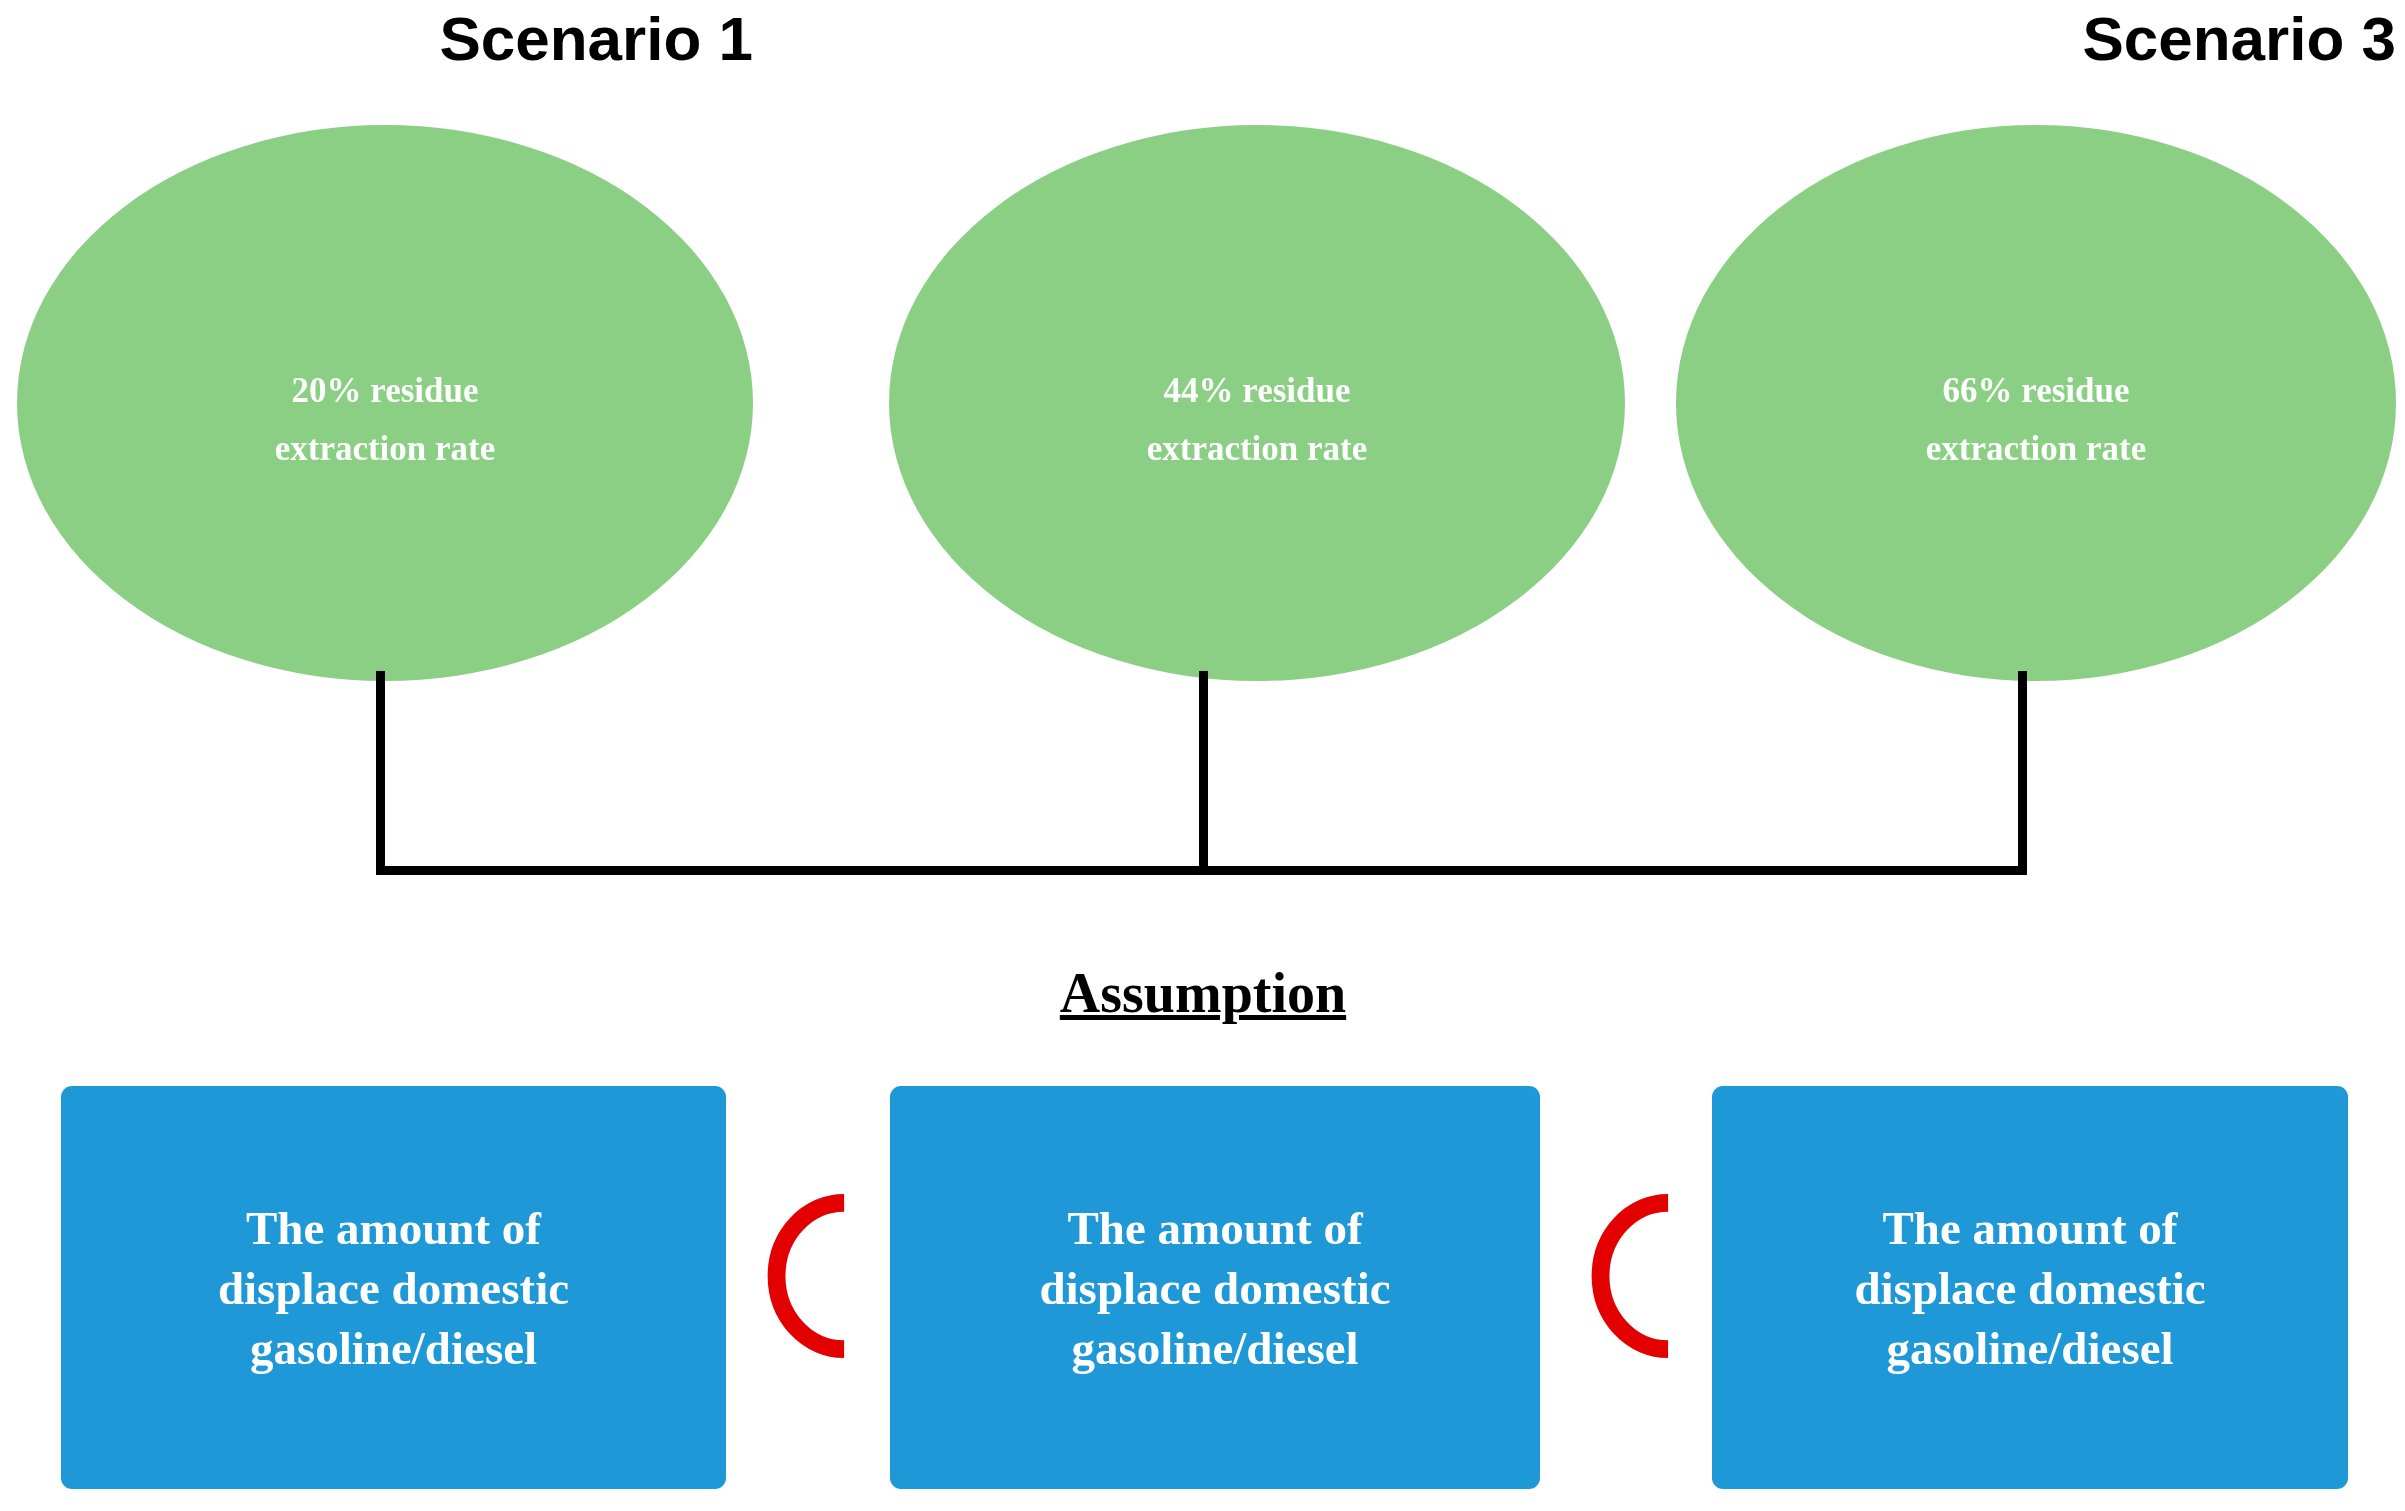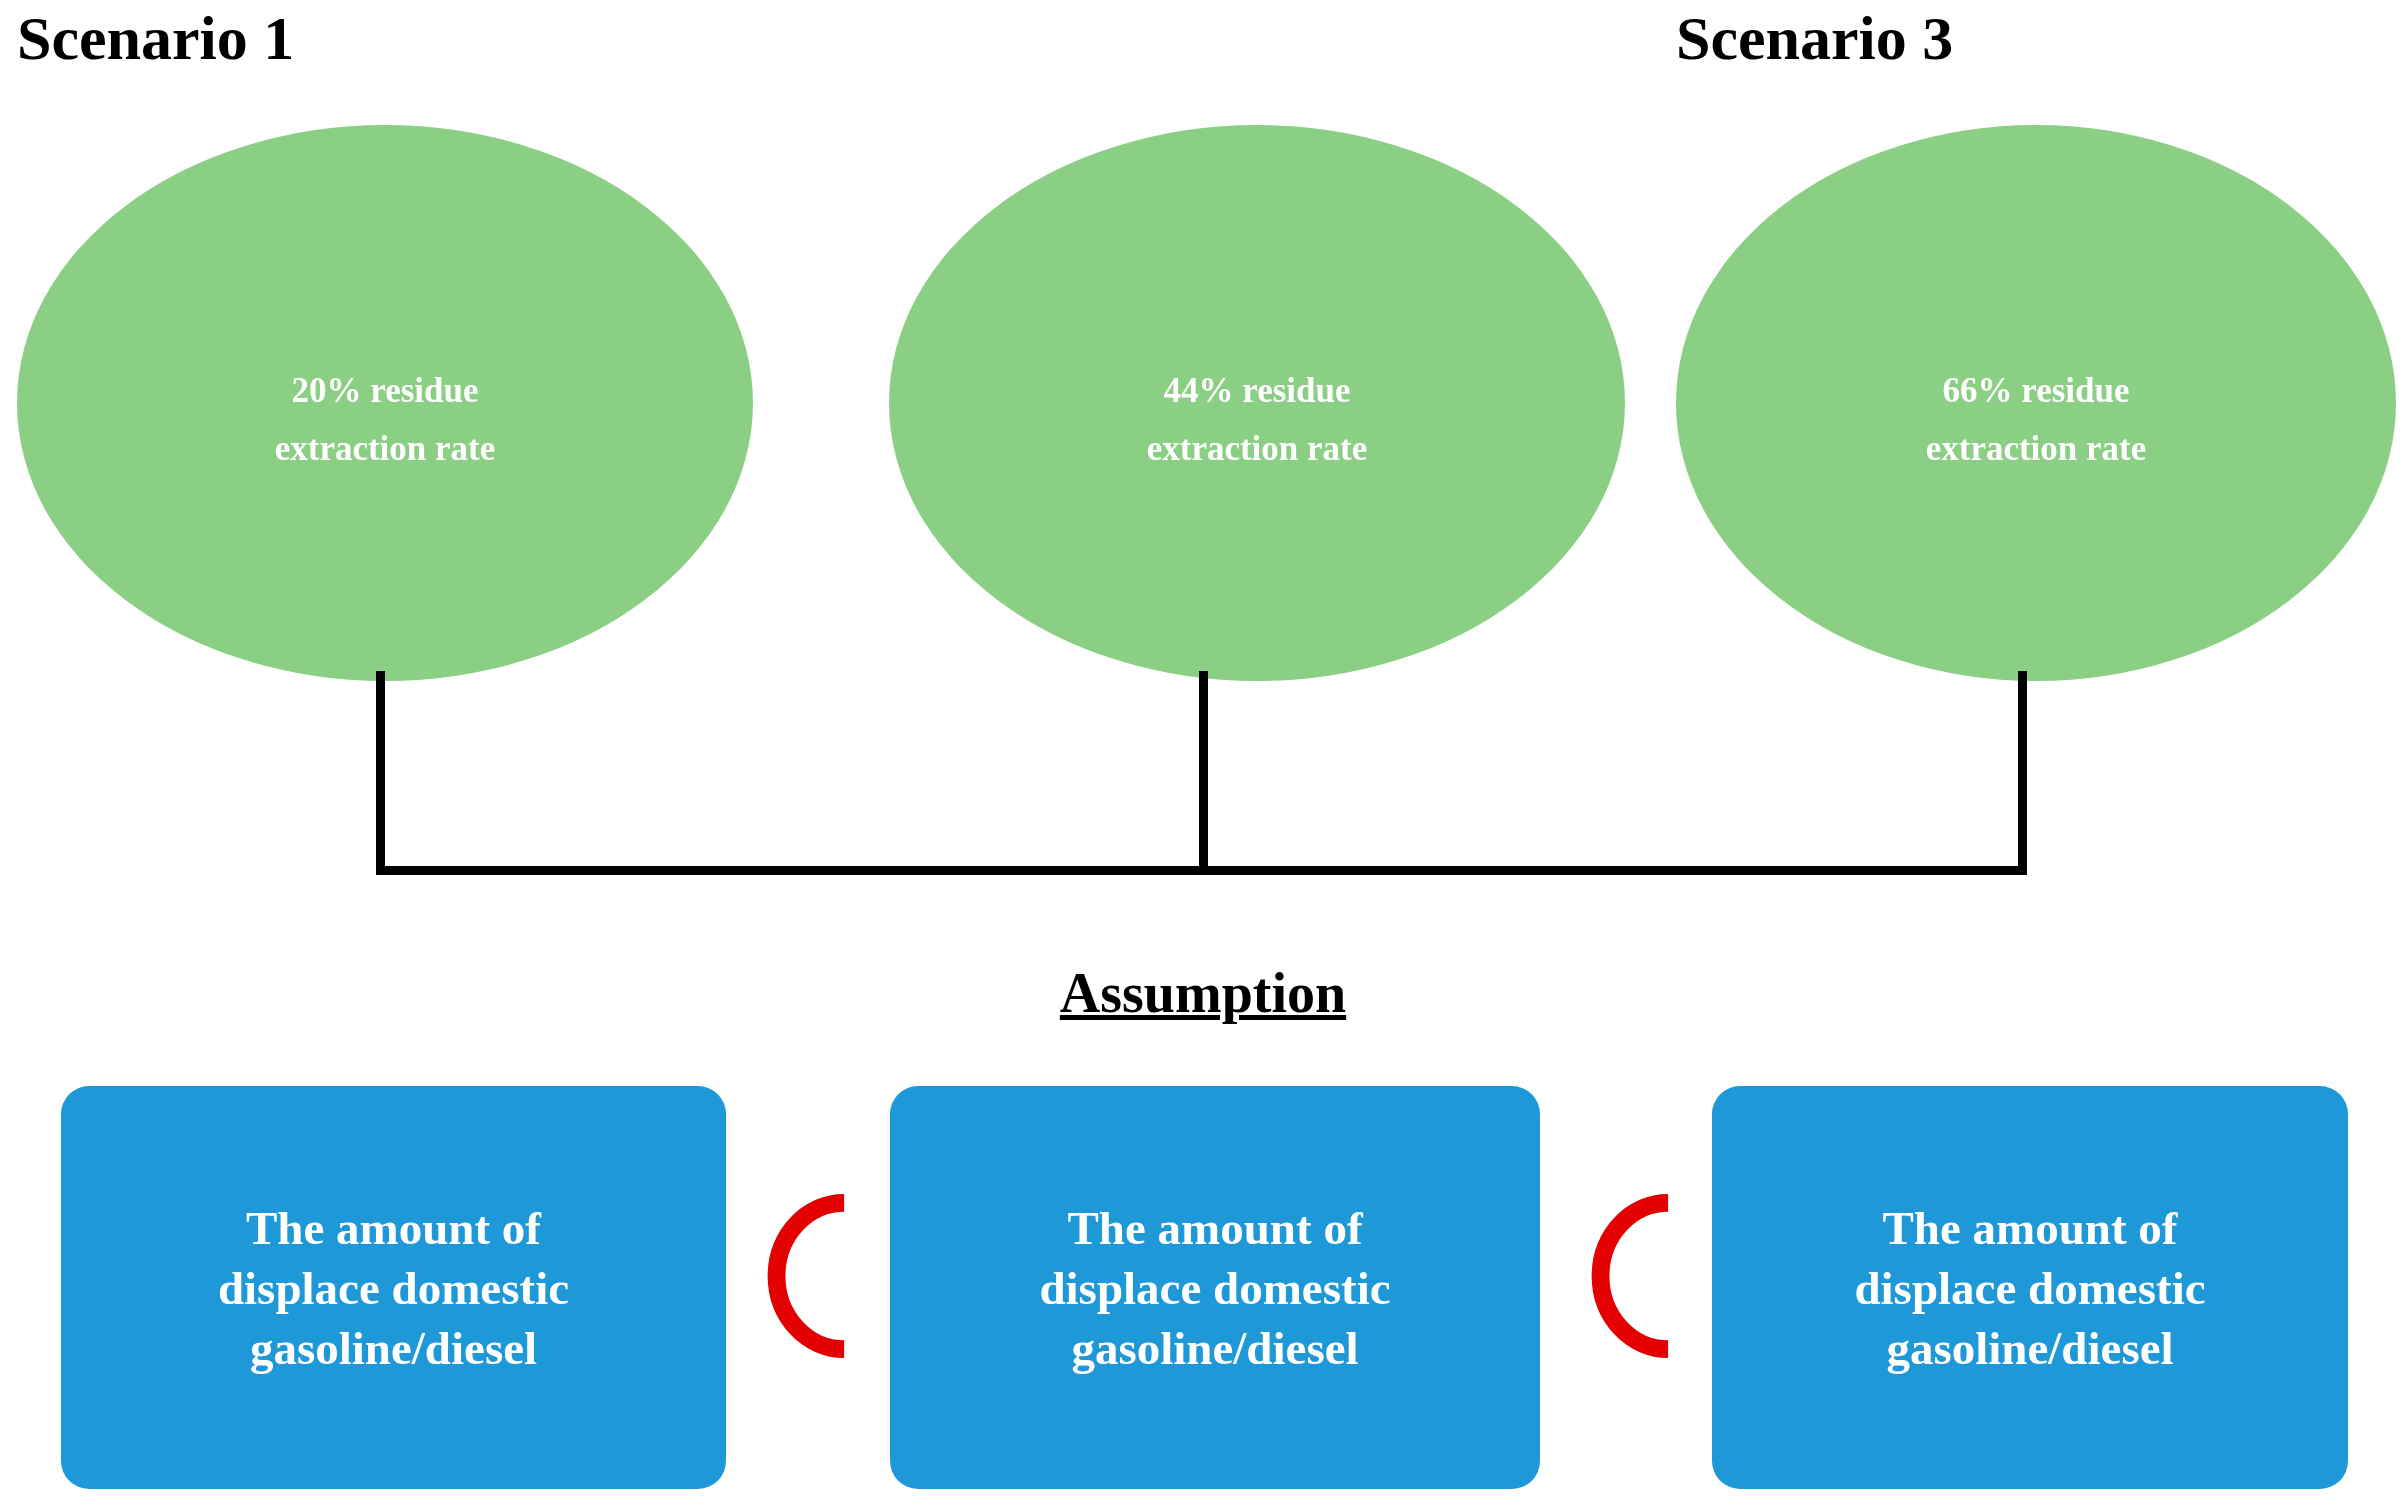"Scenario 1" .scenario-title { font-family: Liberation Serif, serif -> Liberation Sans, sans-serif; text-align: left -> right }
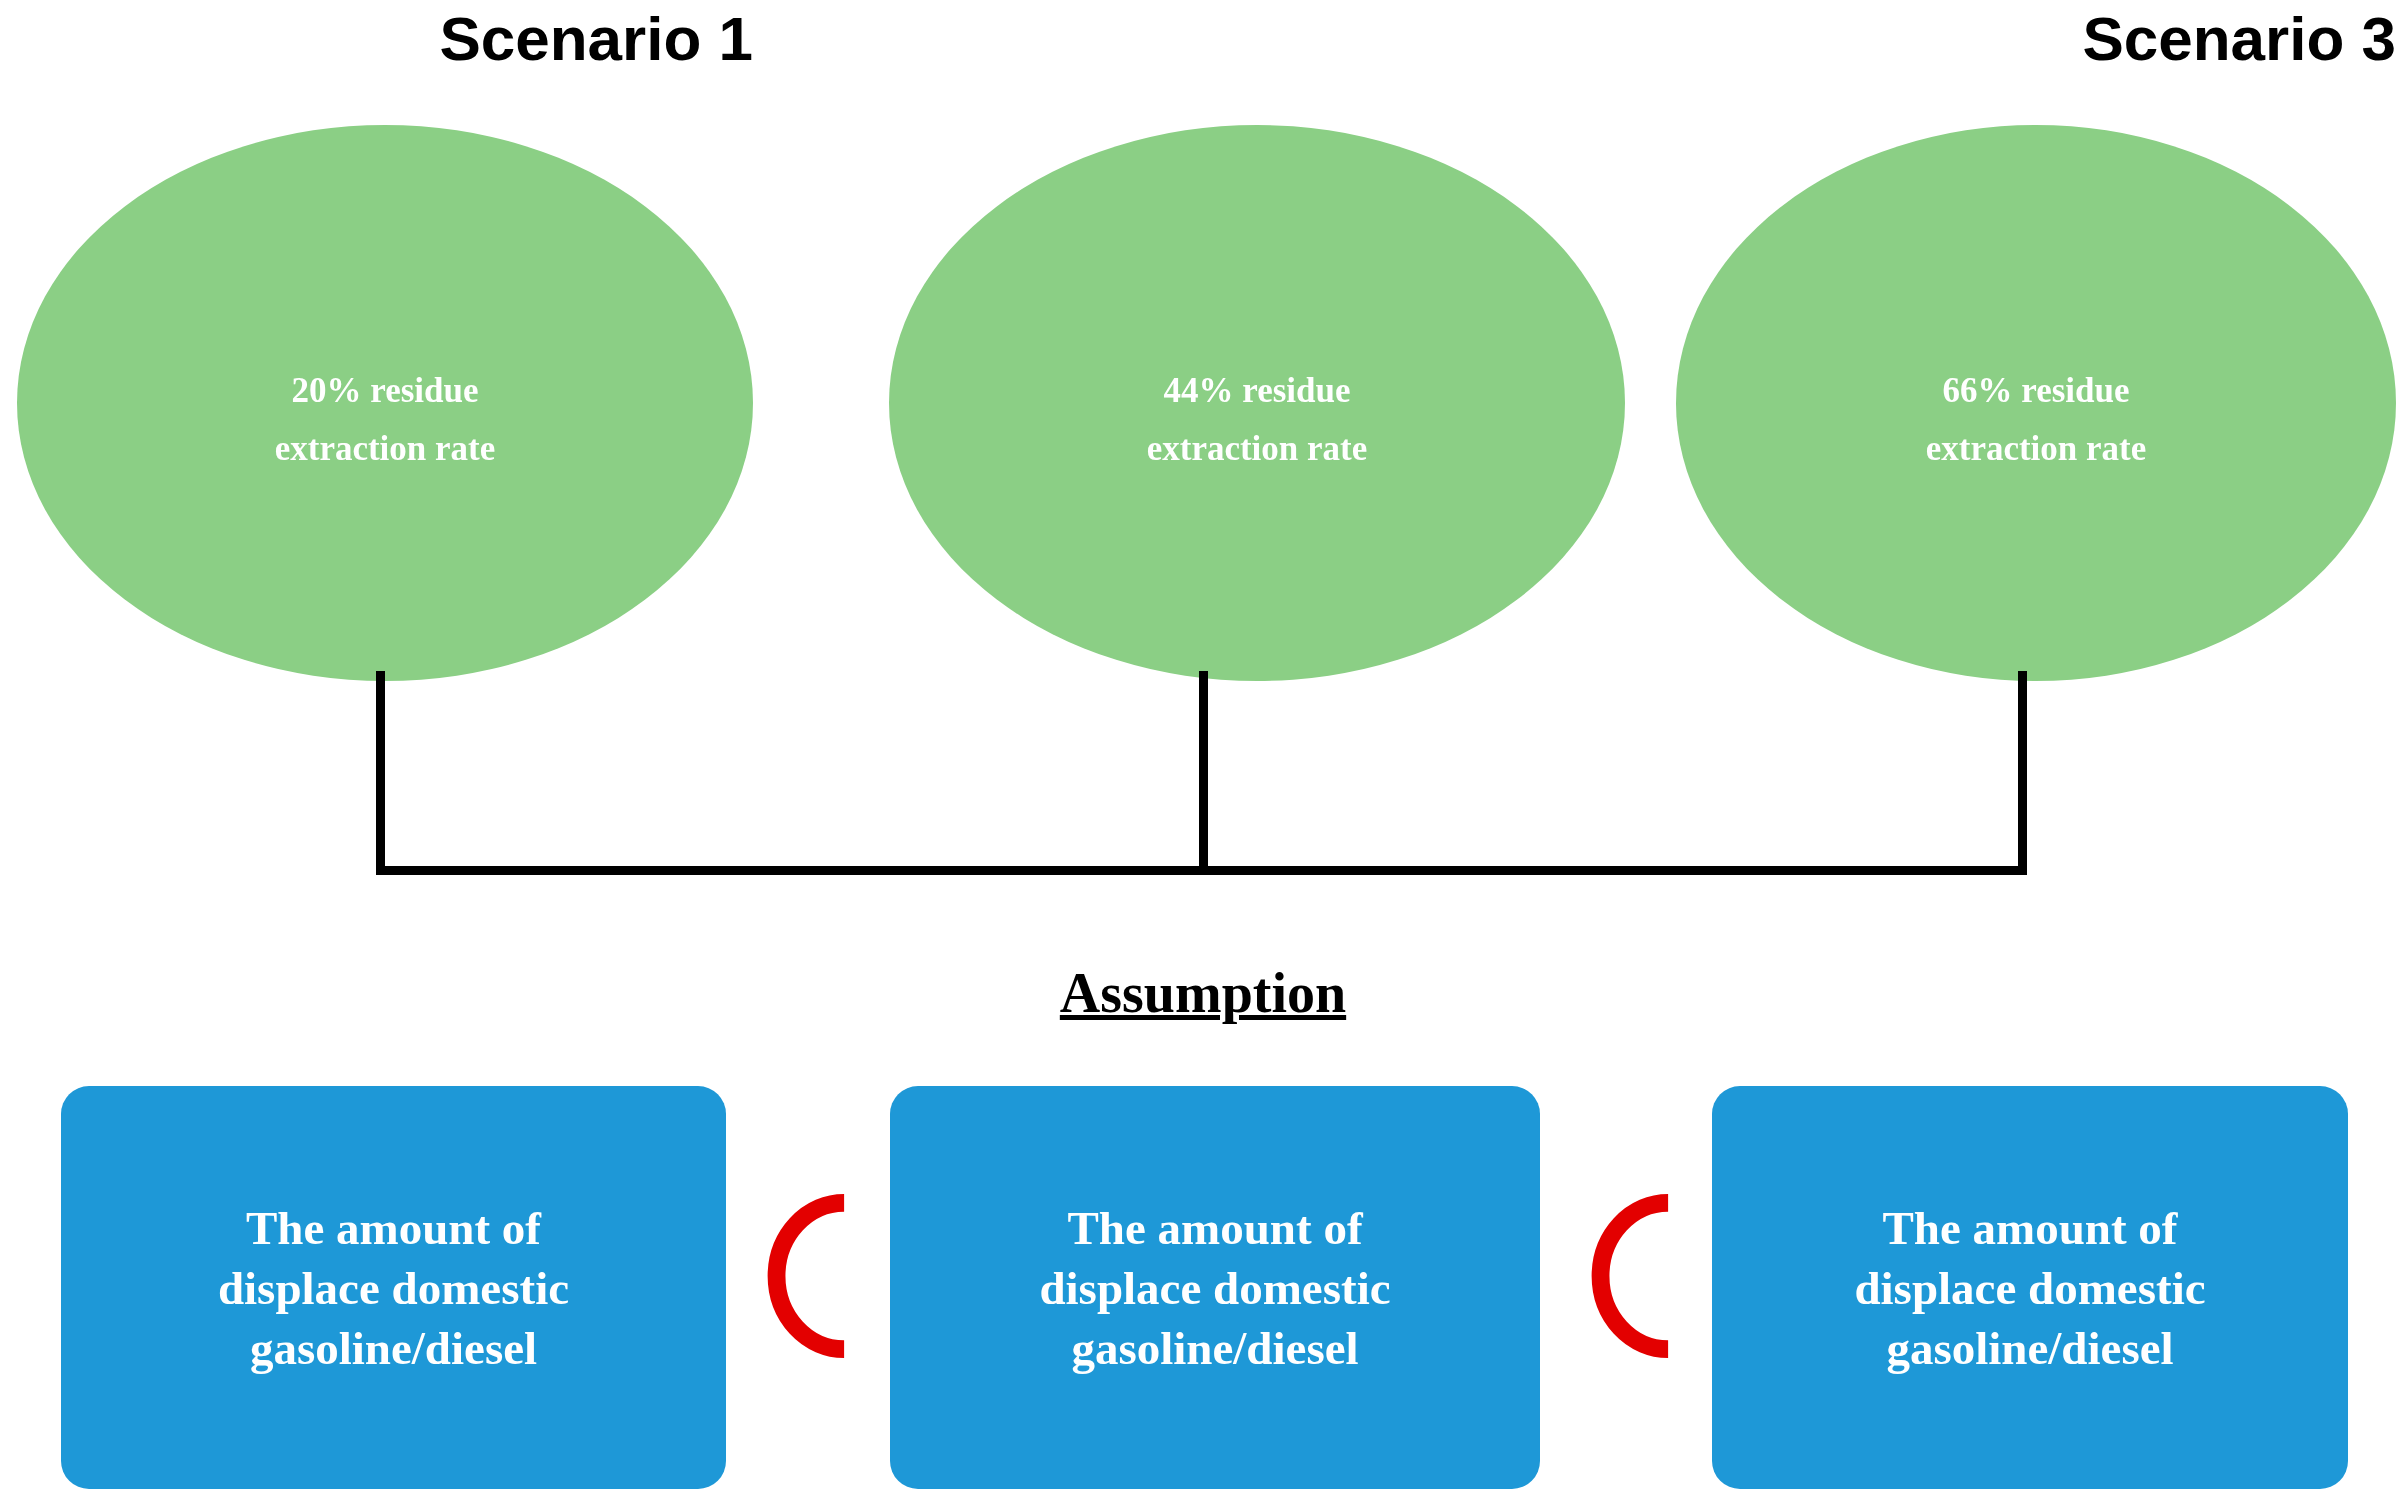"The amount of" .blue-box { border-radius: 28px -> 11px }
